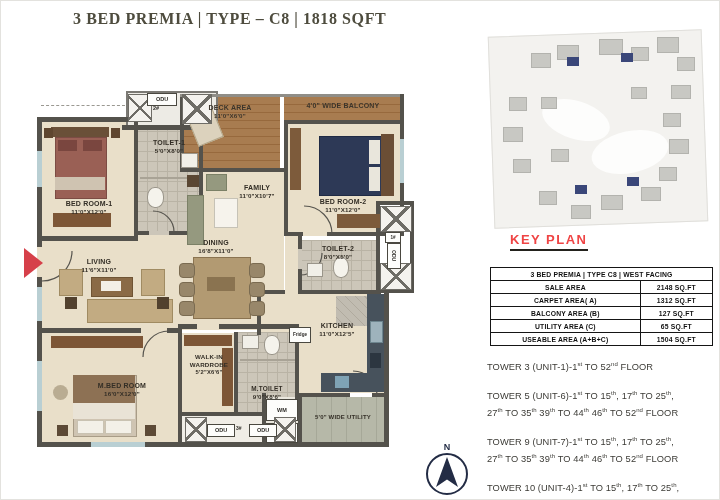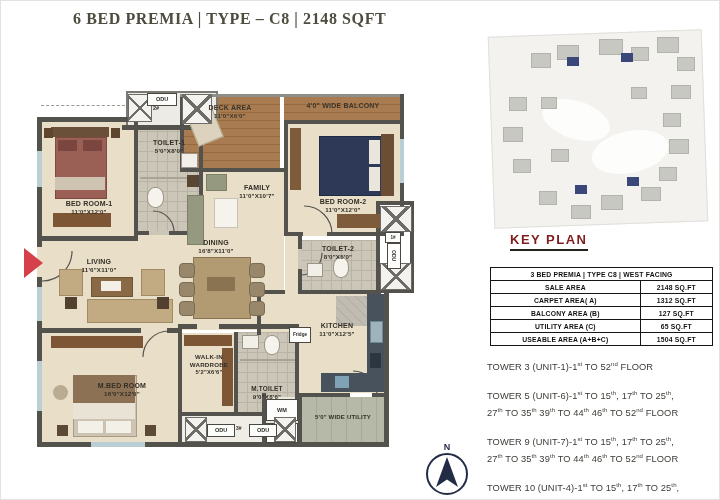"6 BED PREMIA | TYPE" div { text: 6 BED PREMIA | TYPE – C8 | 2148 -> 3 BED PREMIA | TYPE – C8 | 1818 }
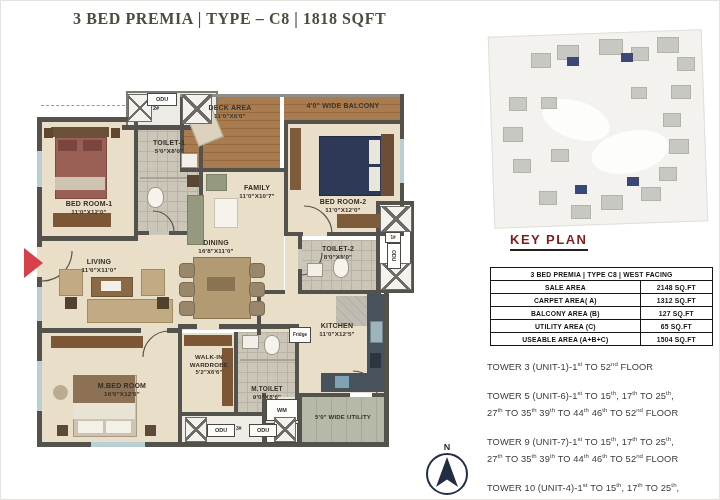"KEY PLAN" #keyplan-label { color: #7f1d1d -> #ef4444 }
